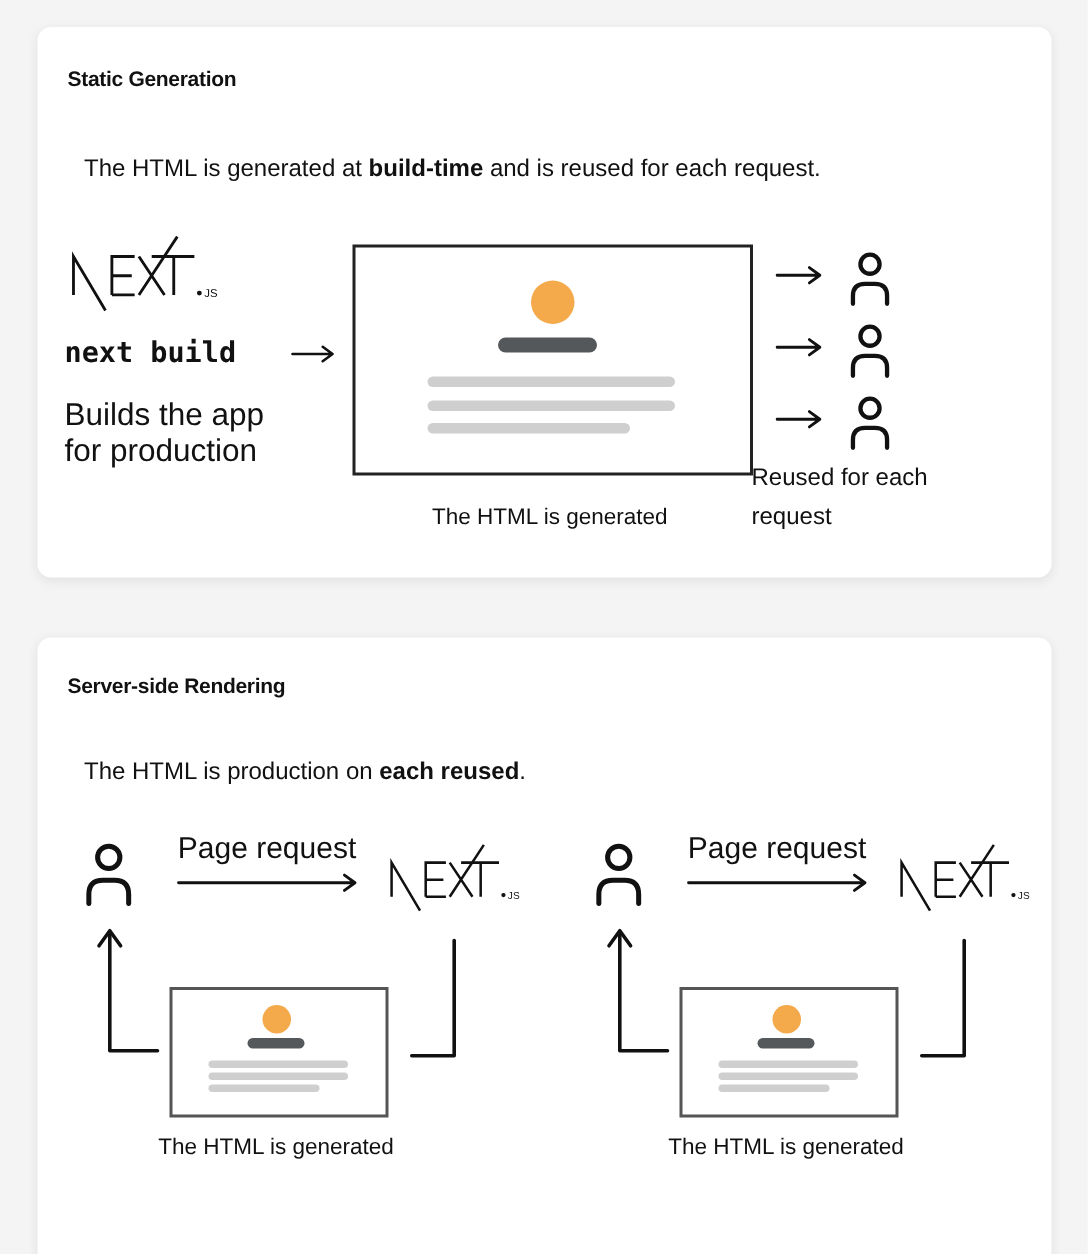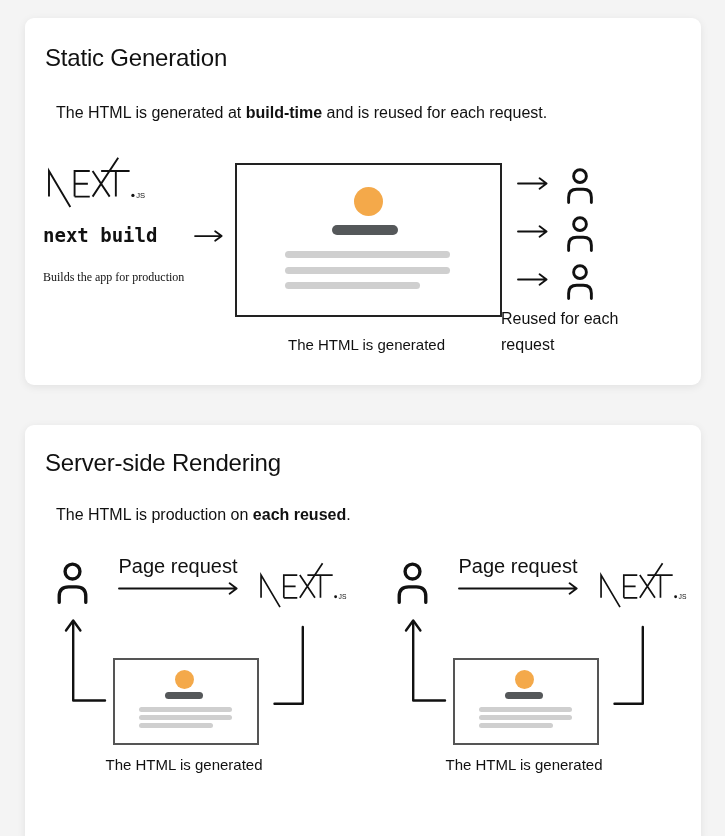"Static Generation" .card h2 { font-size: 24px -> 14px; font-weight: 400 -> 700 }
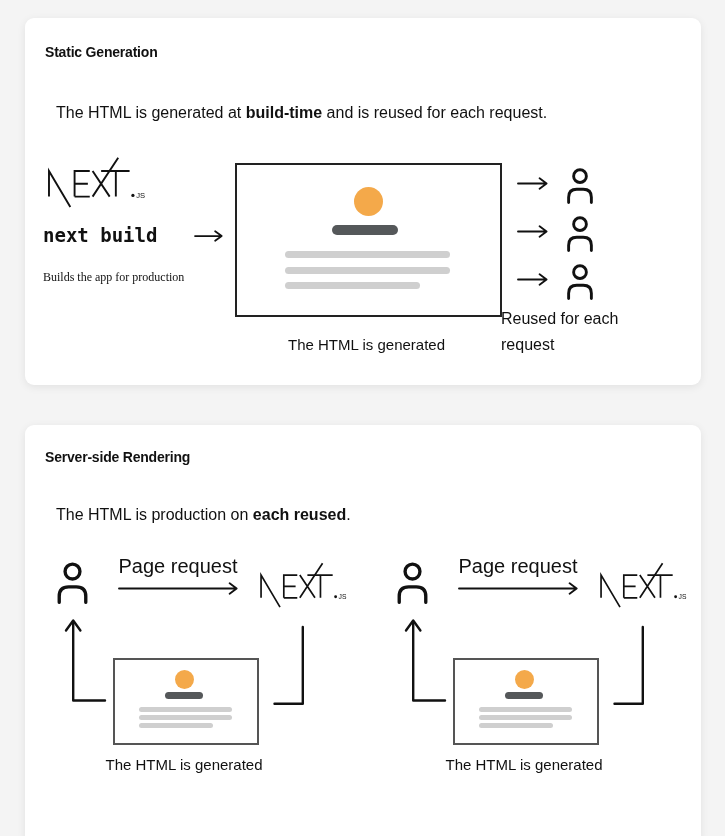"Builds the app for production" .cmd-note { font-family: Liberation Serif, serif -> none; font-size: 12px -> 21px }
